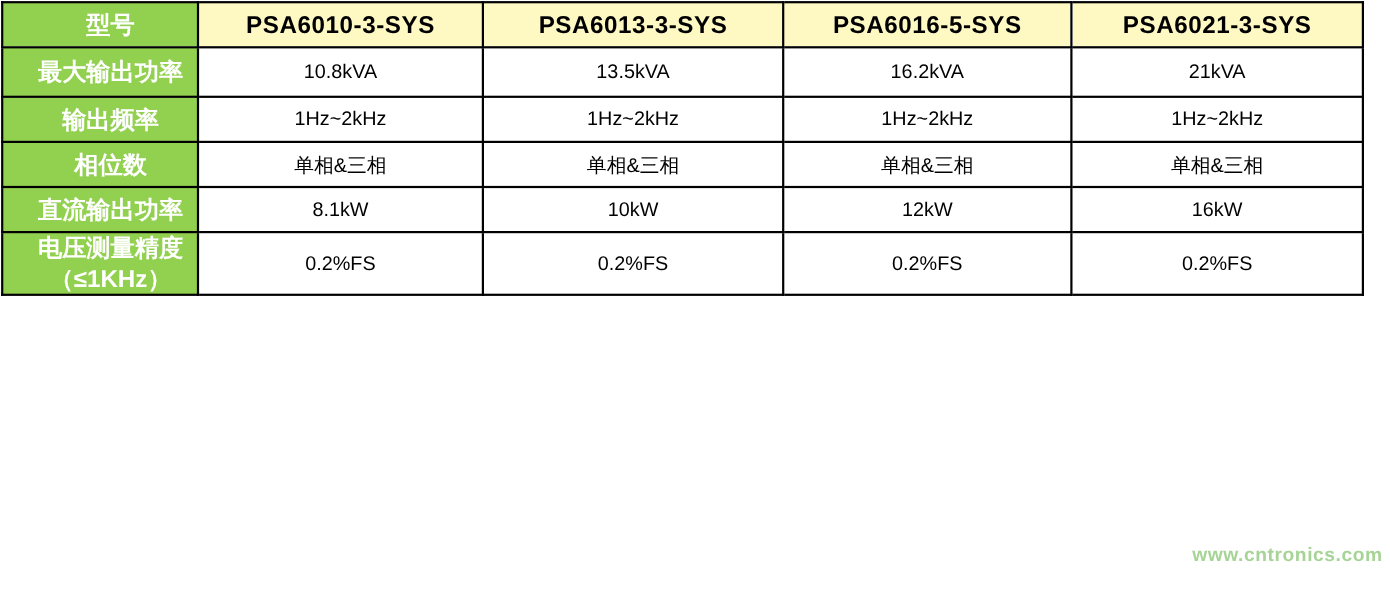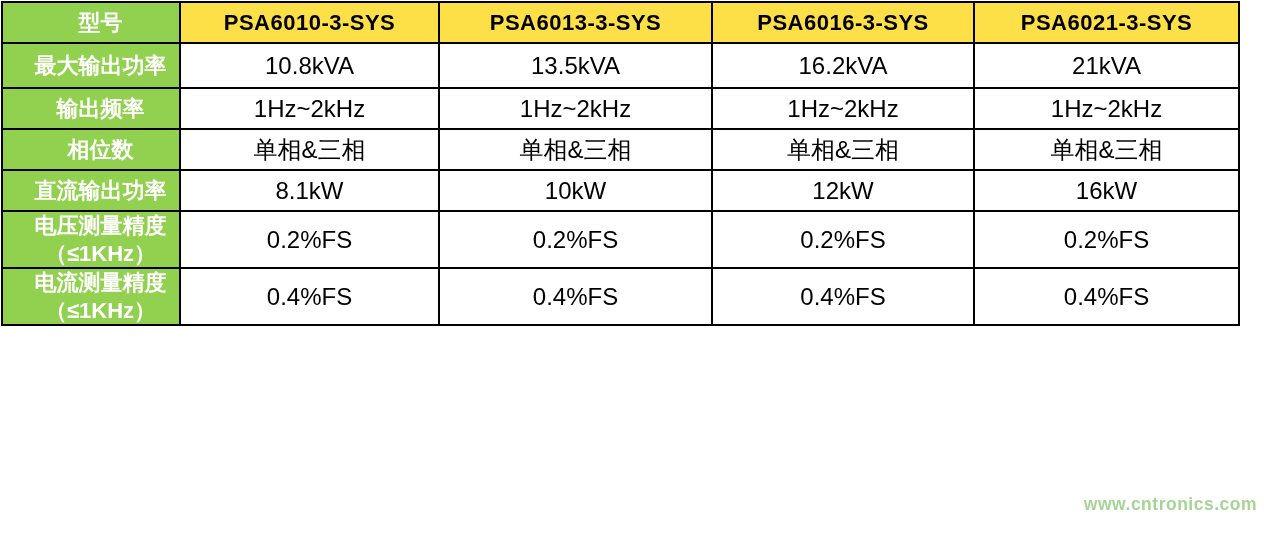"PSA6010-3-SYS" th.model-cell { background: #fde047 -> #fef9c3 }
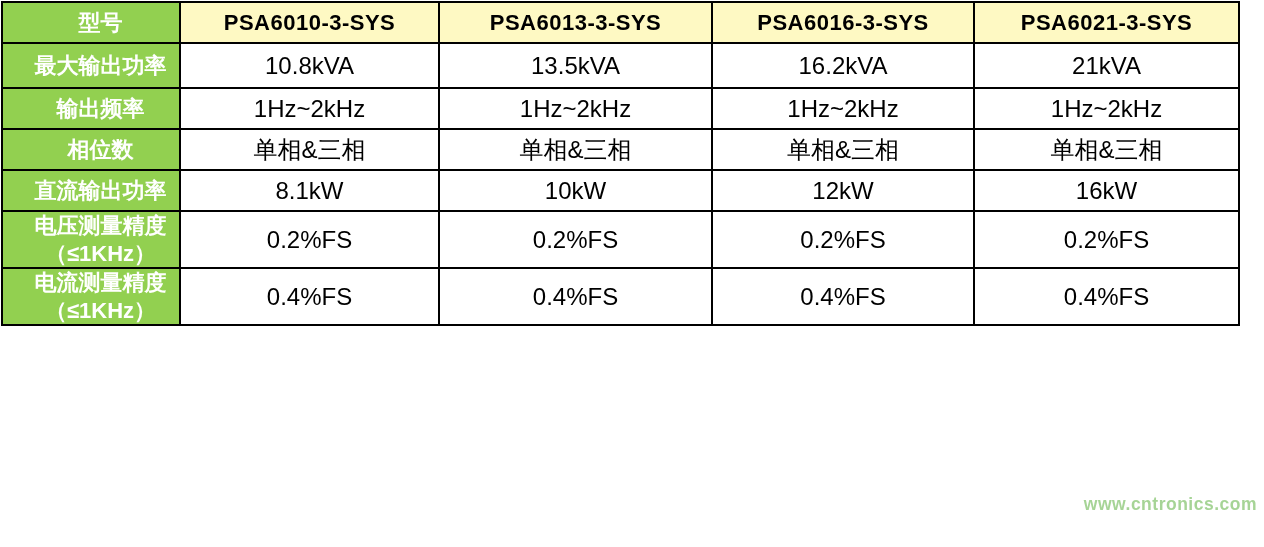"PSA6016-3-SYS" th.model-cell { text: PSA6016-3-SYS -> PSA6016-5-SYS }
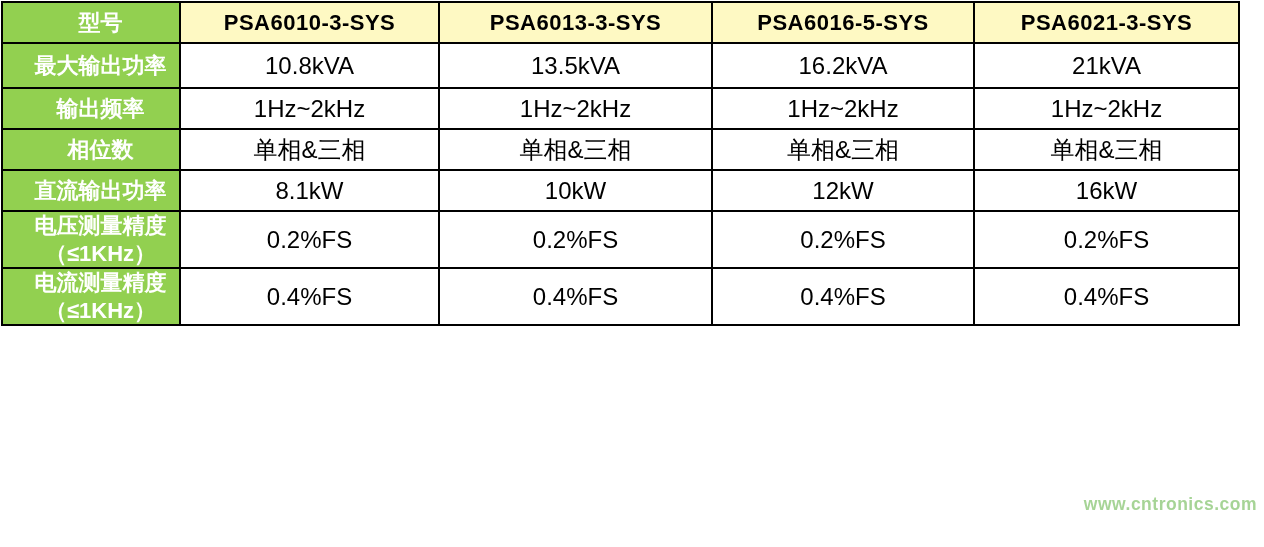"10.8kVA" td.value-cell { font-size: 24px -> 18px }
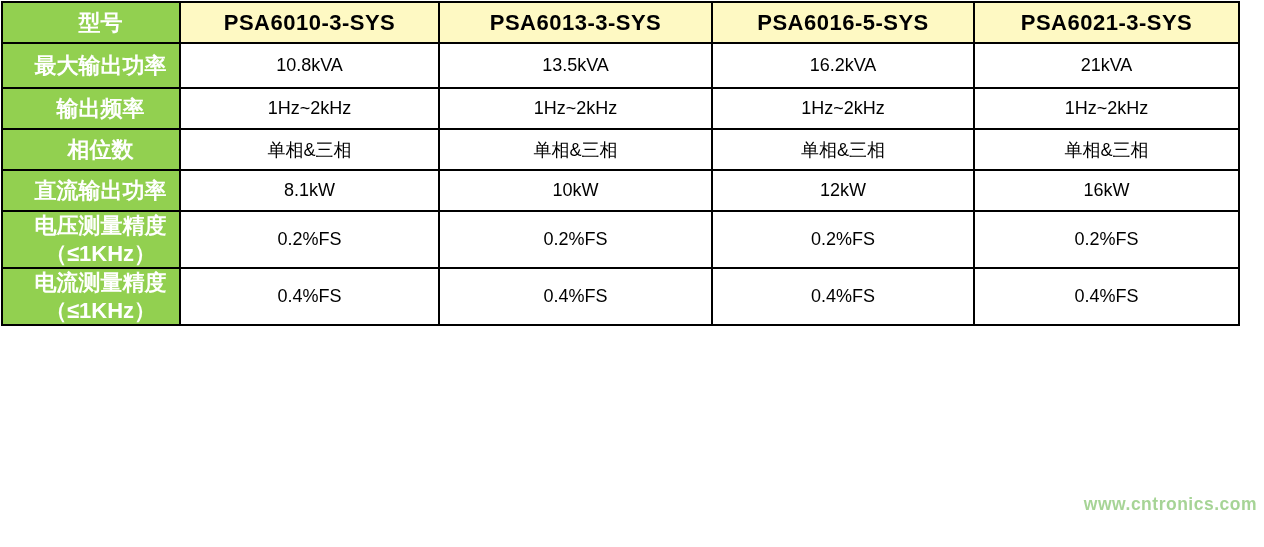"电流测量精度" tr { html: <tr> <th> <div>电流测量精度</div> <div>（≤1KHz）</div> </th> <td>0.4%FS</td> <td>0.4%FS</td> <td>0.4%FS</td> <td>0.4%FS</td> </tr> -> none }
